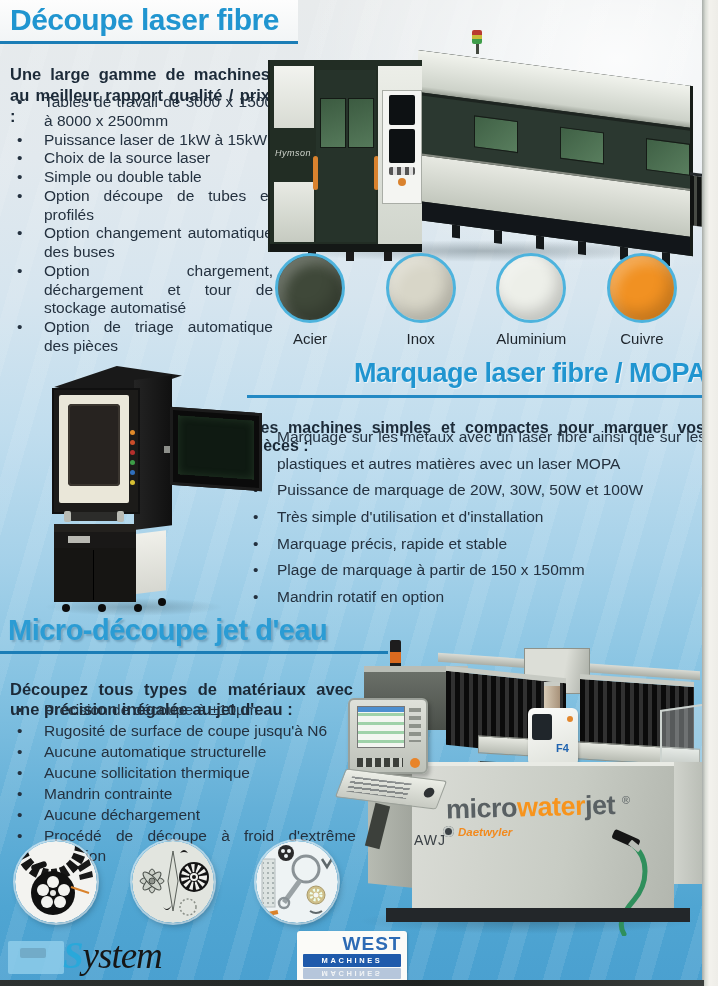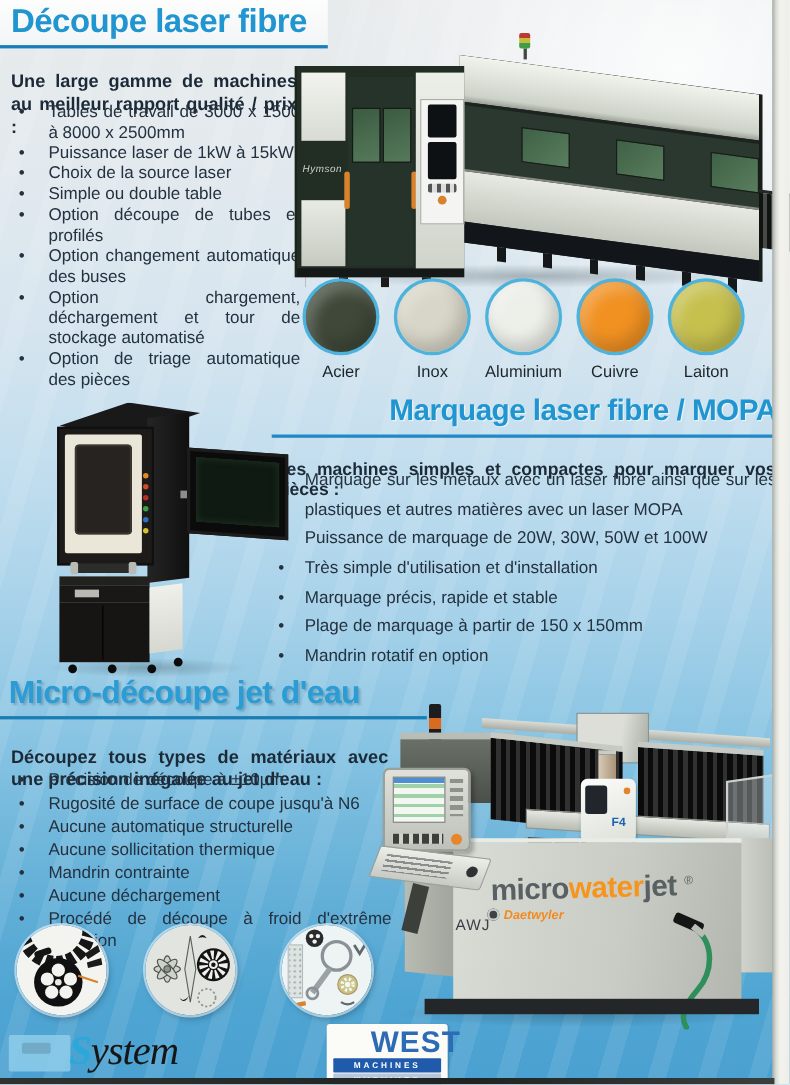"Laiton" div.material { html: <div> <div></div> <div>Laiton</div> </div> -> none }
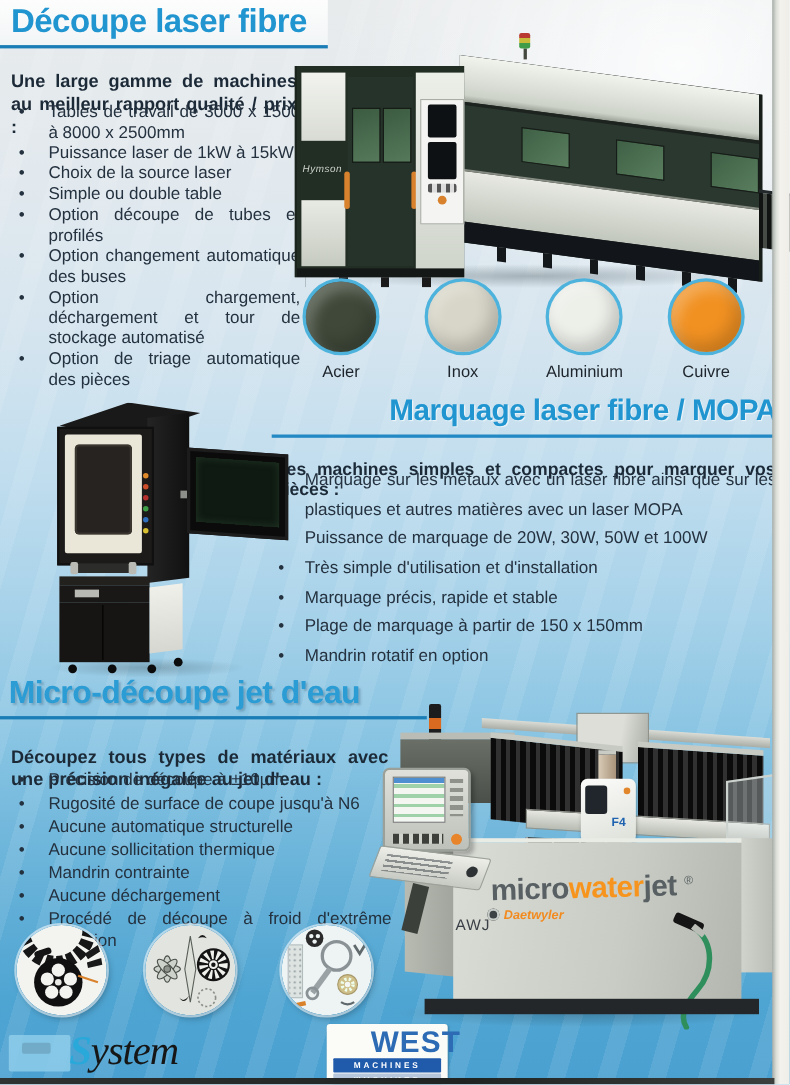"WEST" .west .w1 { font-size: 27px -> 19px }
